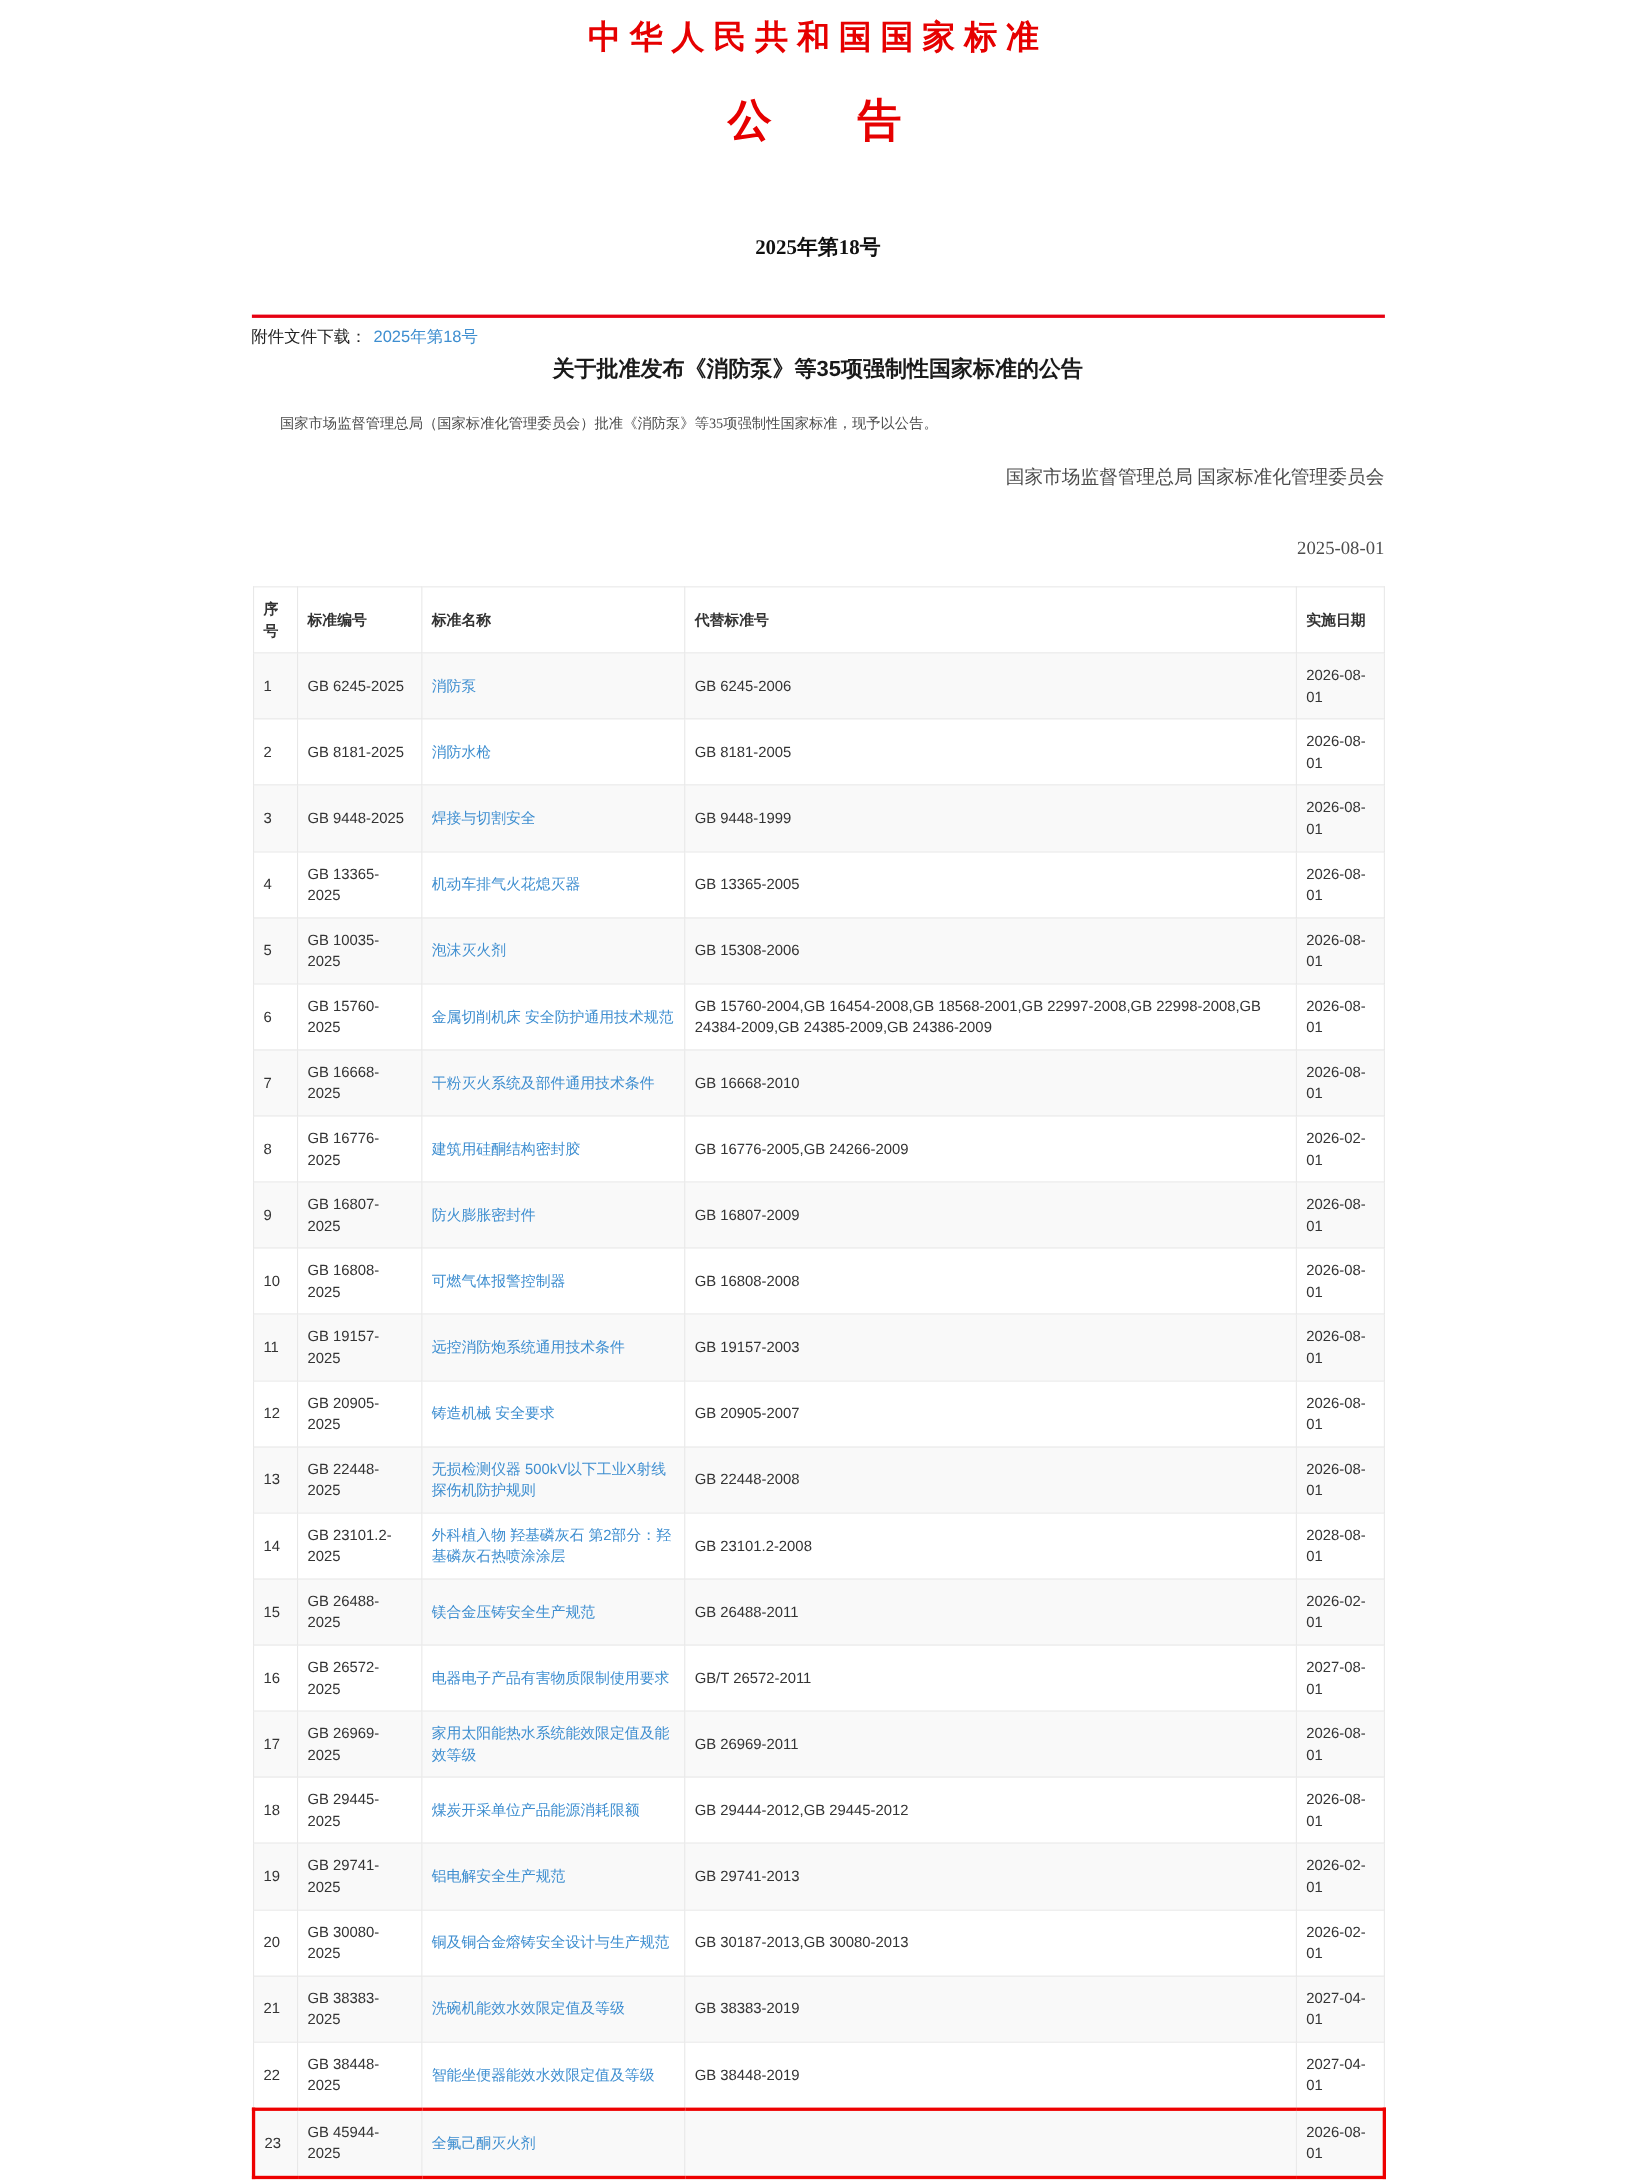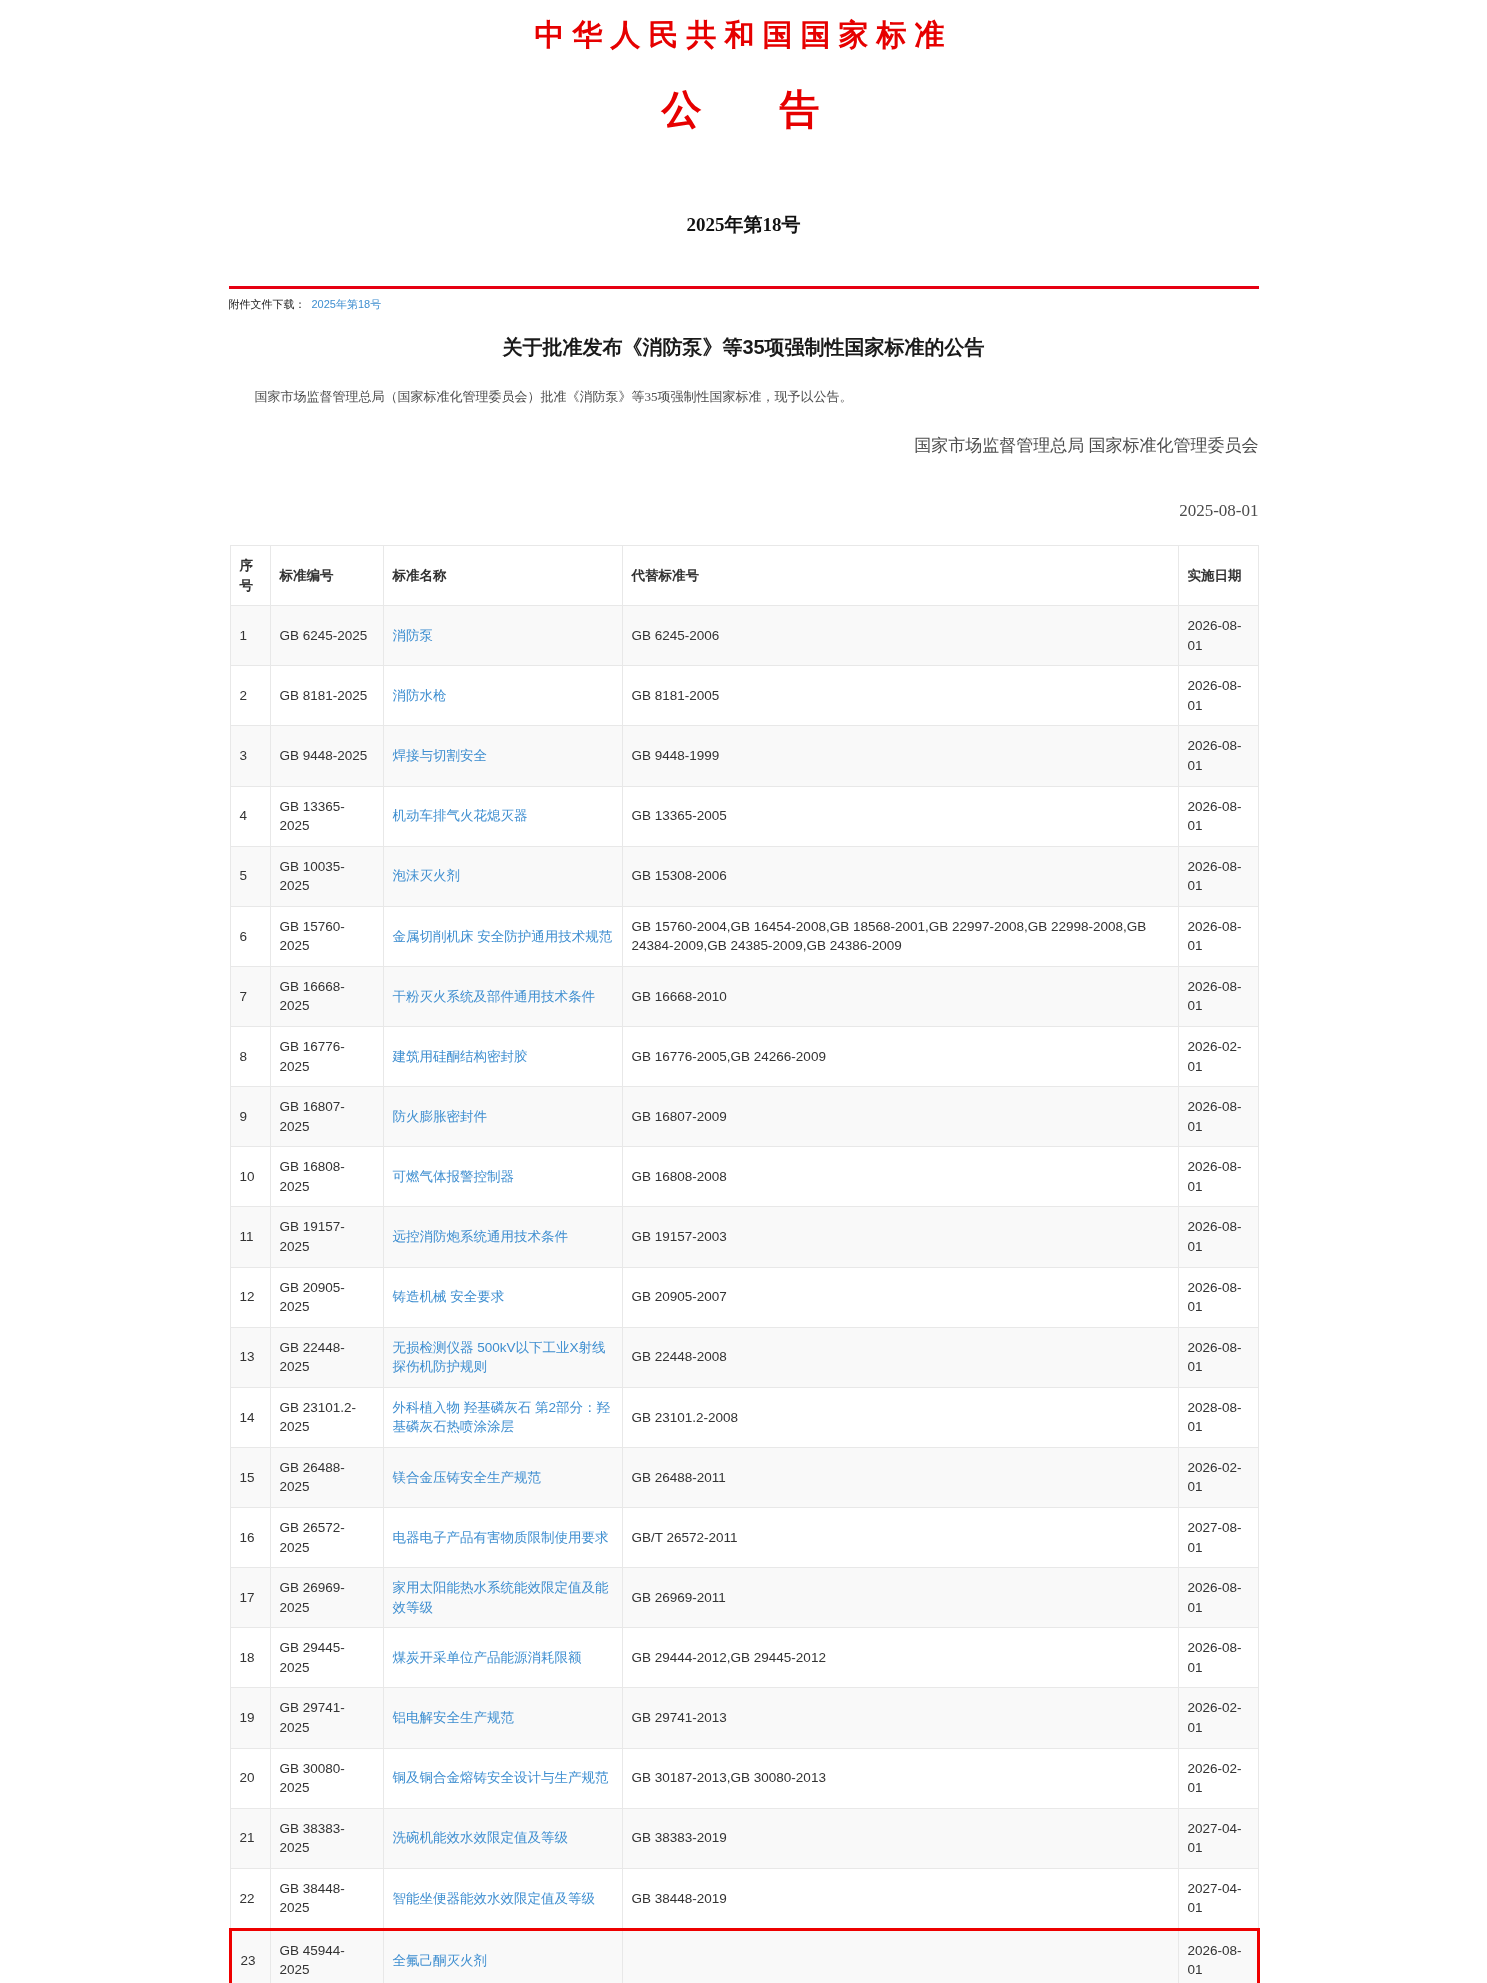"附件文件下载： 2025年第18号" .attachment { font-size: 11px -> 15px }
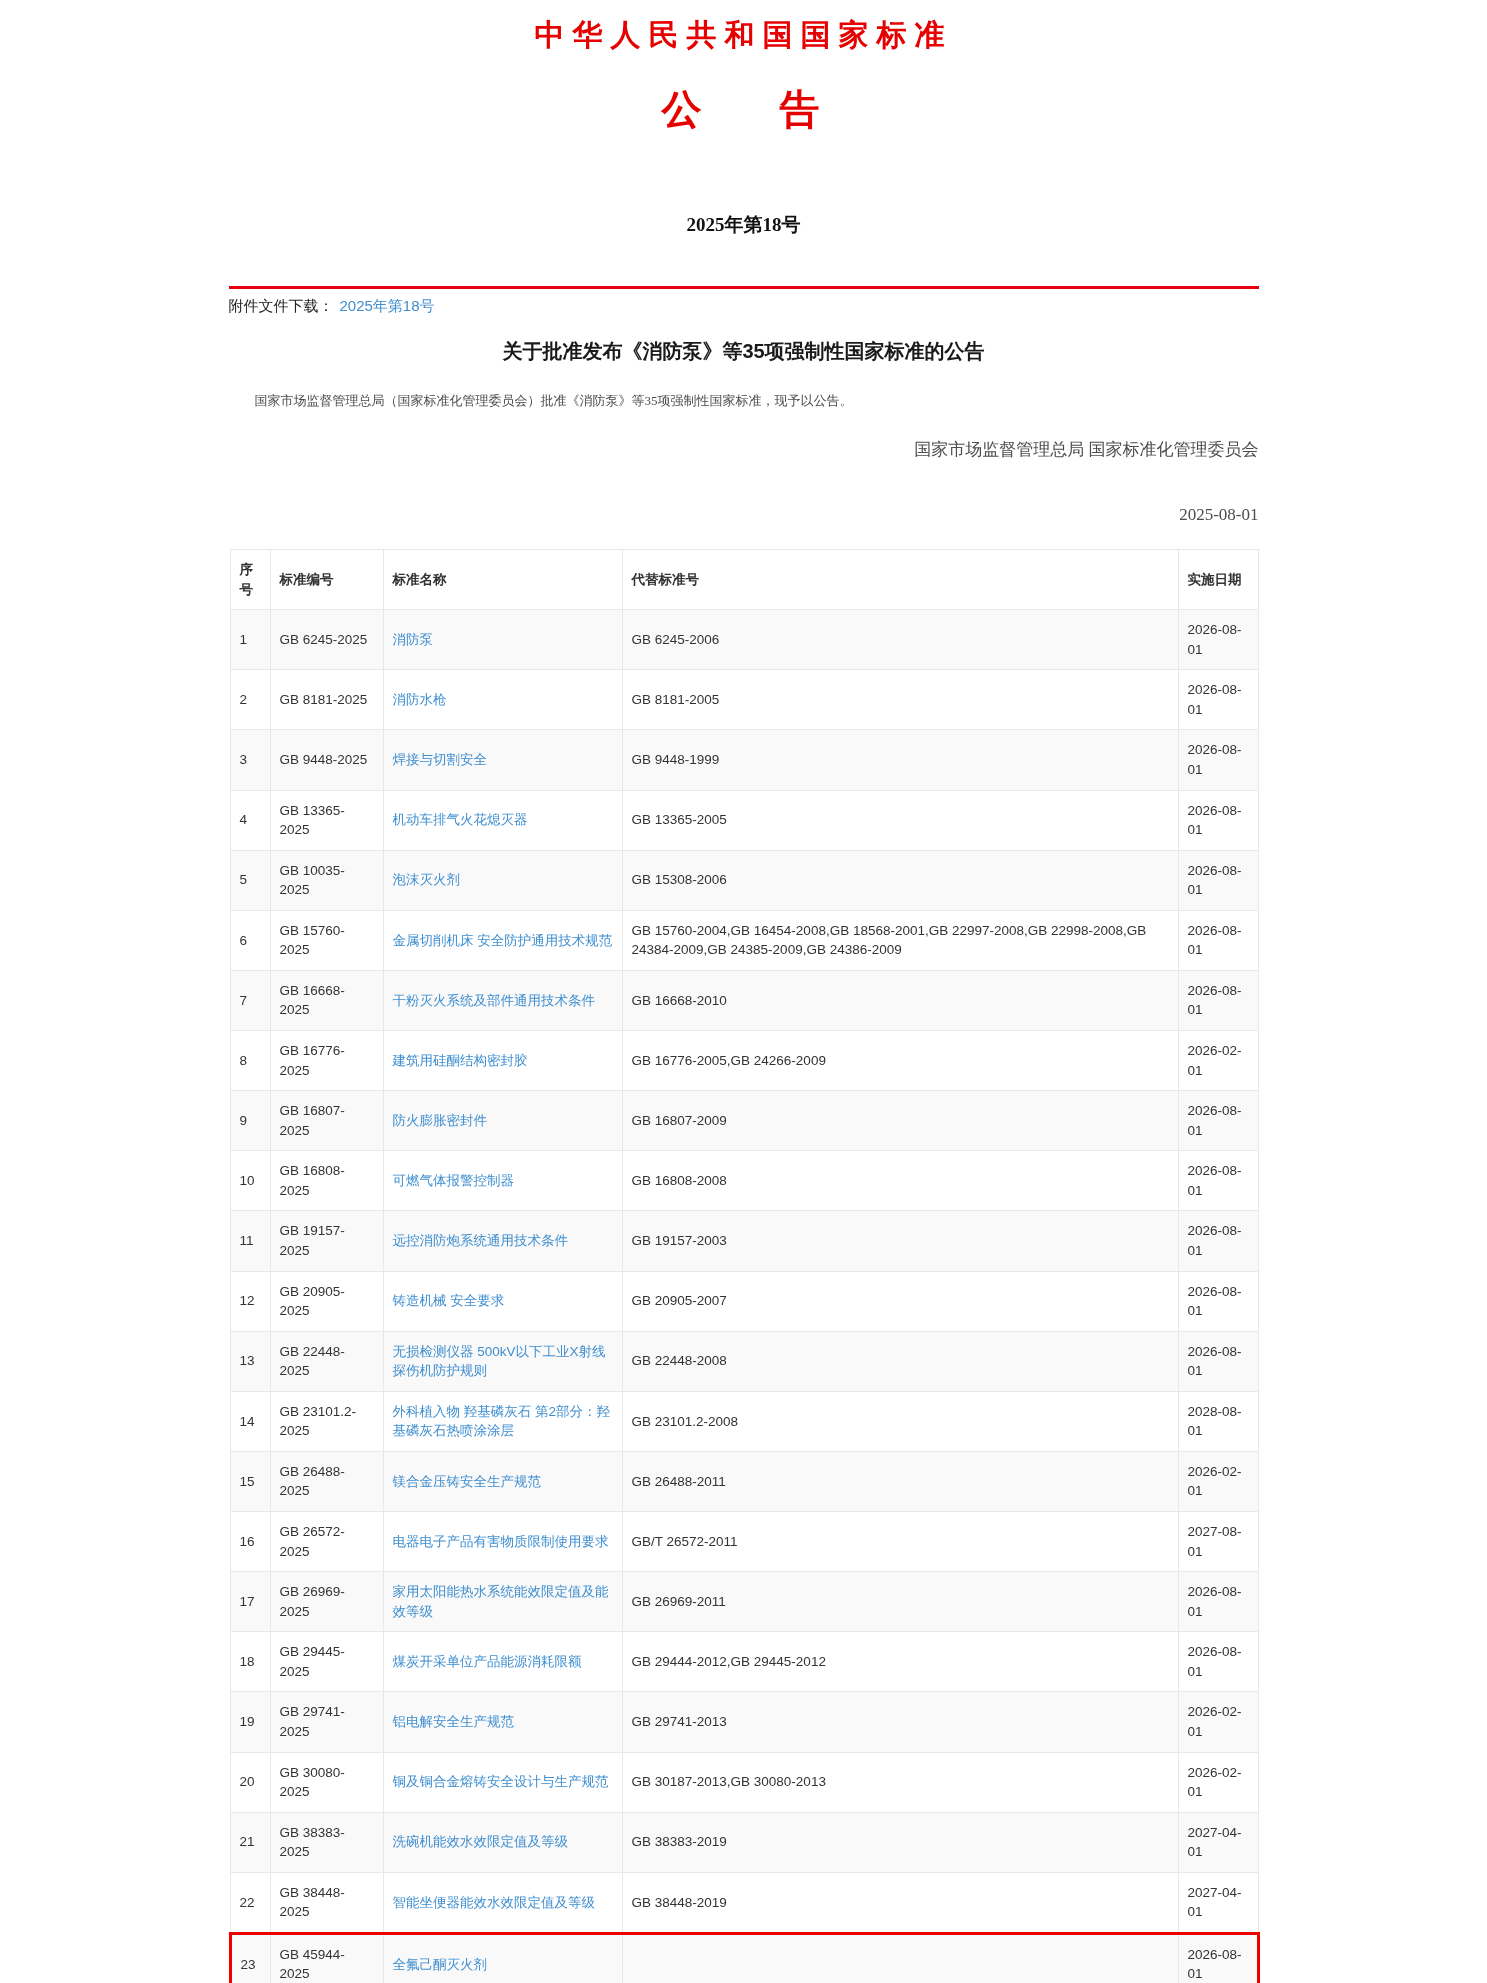"关于批准发布《消防泵》等35项强制性国家标准的公告" .notice-title { margin-top: 16px -> none }
